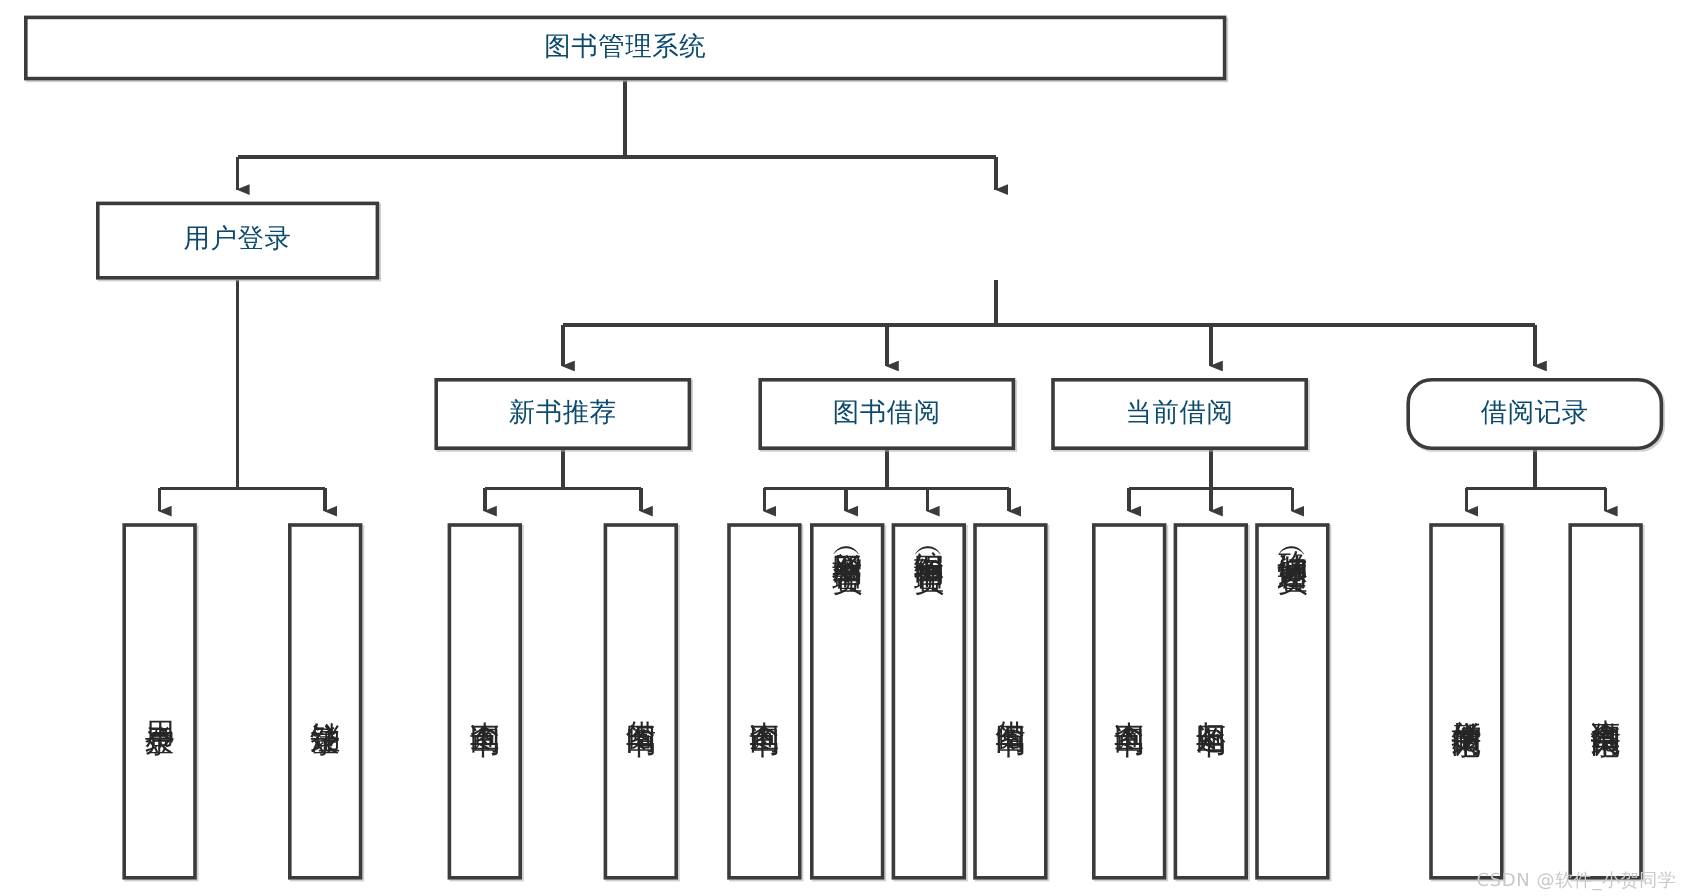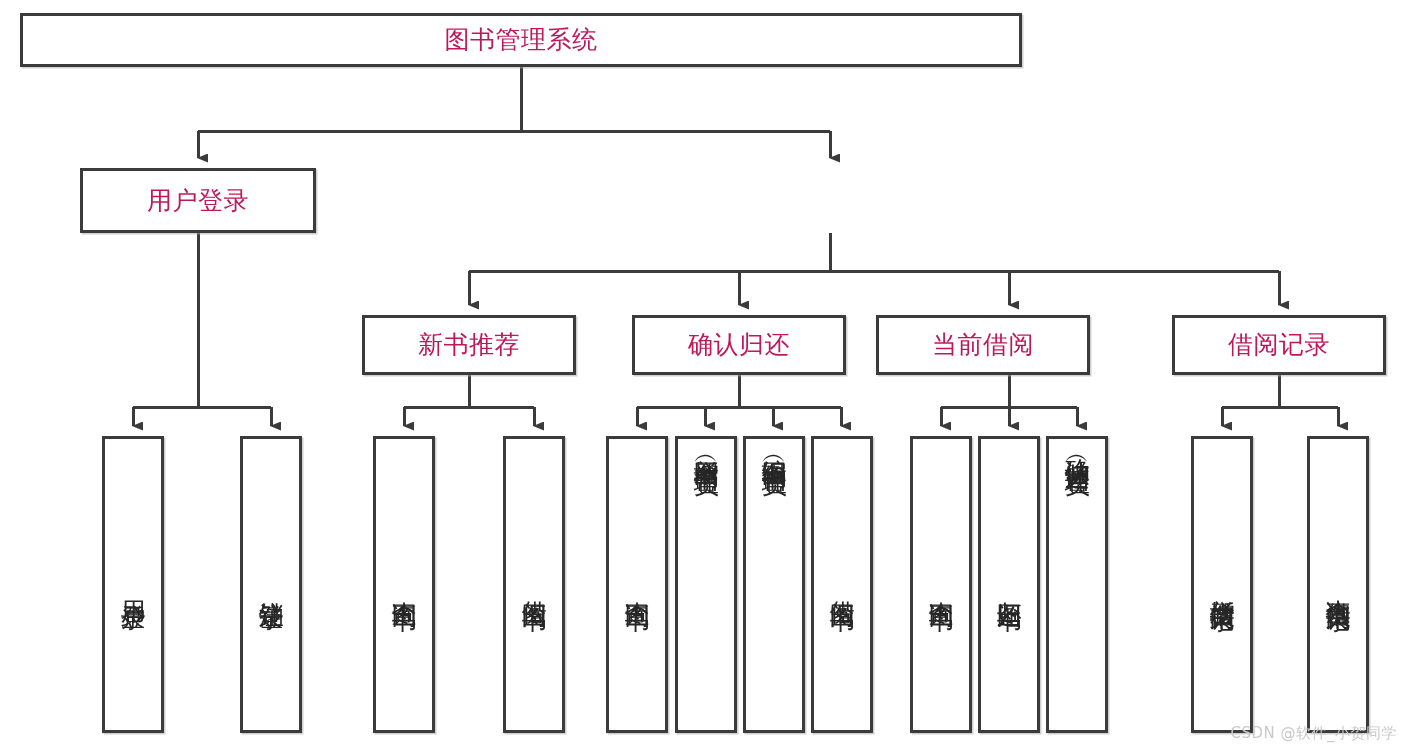"图书管理系统" .node-label-h { color: #be185d -> #0c4a6e; font-size: 25px -> 22px }
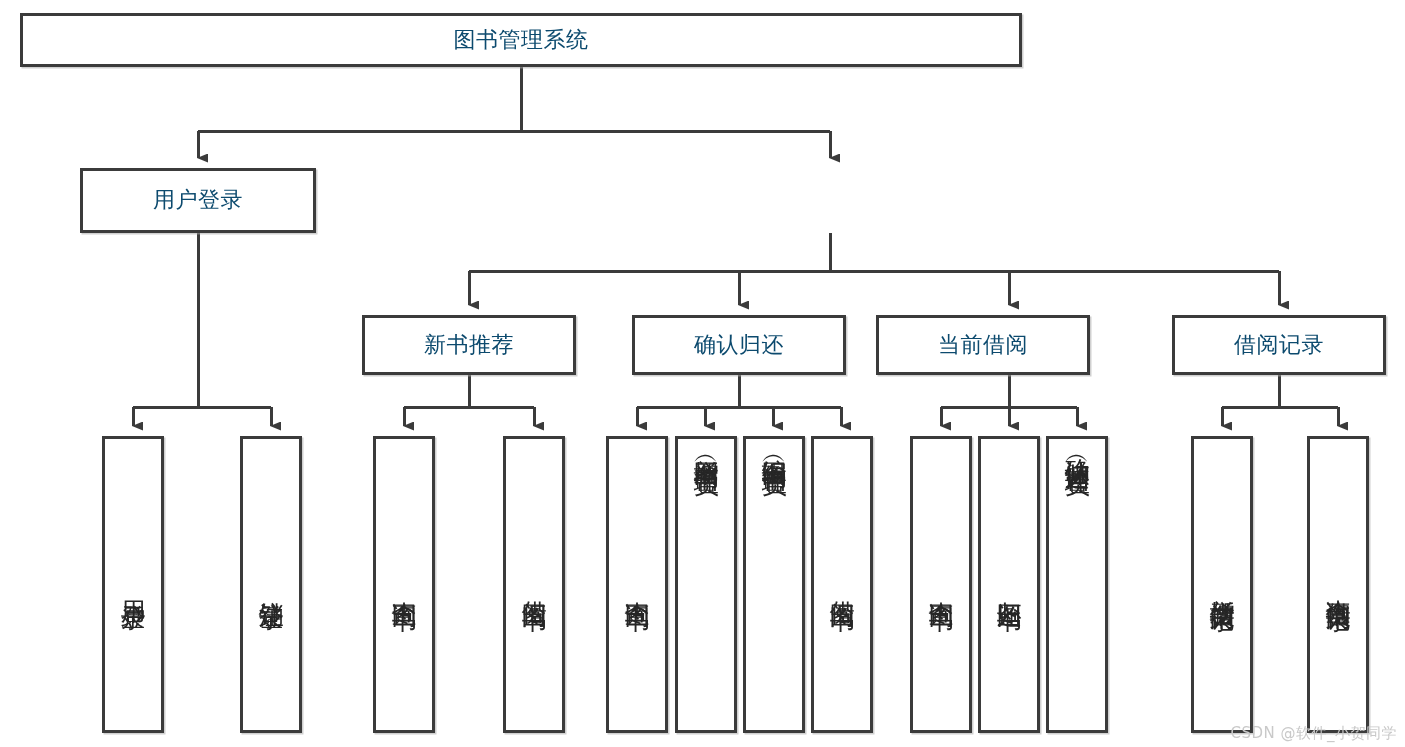"确认归还" span.node-label-h { text: 确认归还 -> 图书借阅 }
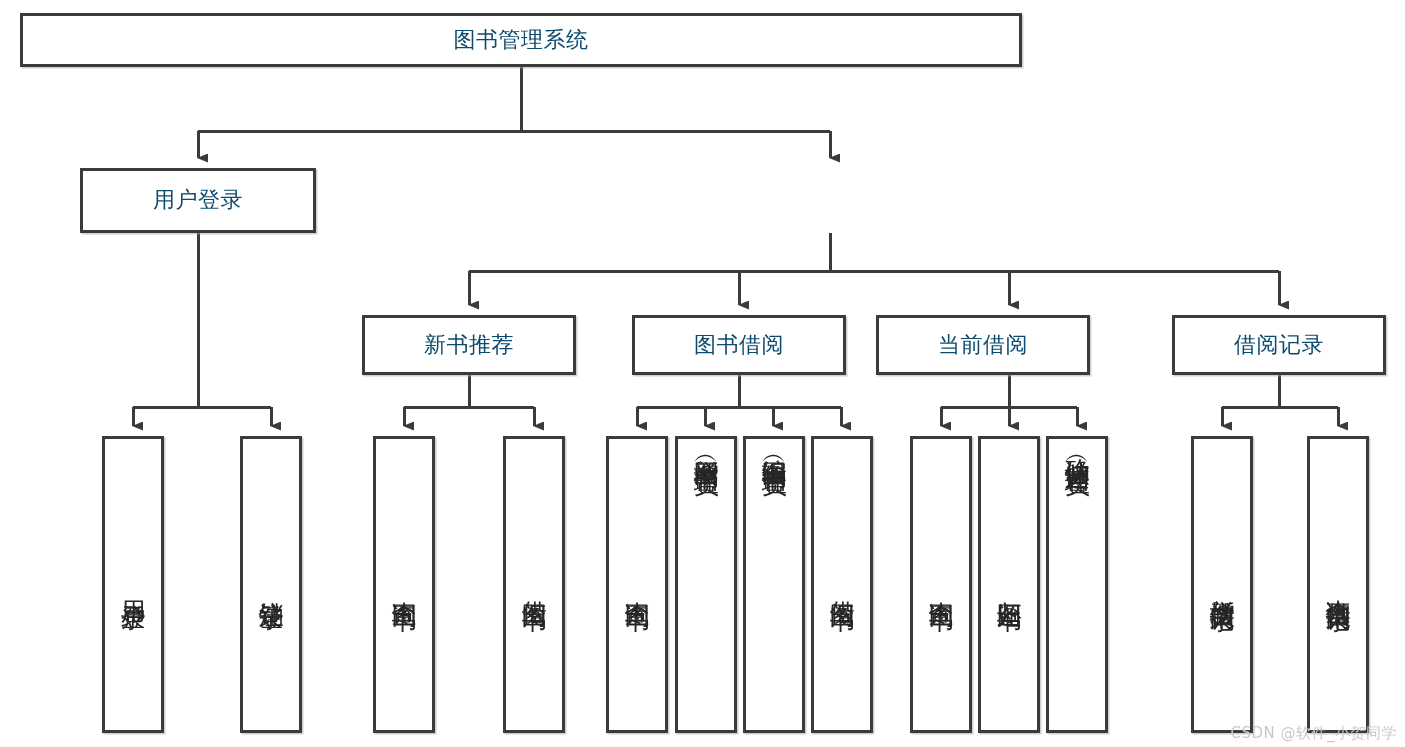"借阅记录" div.node-box { border-radius: none -> 21px }
